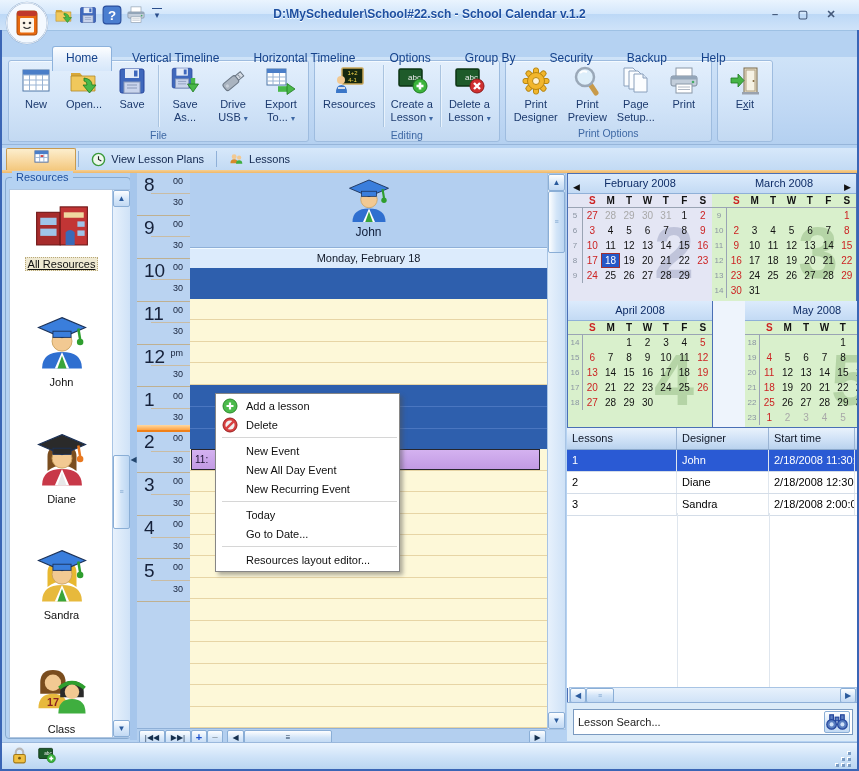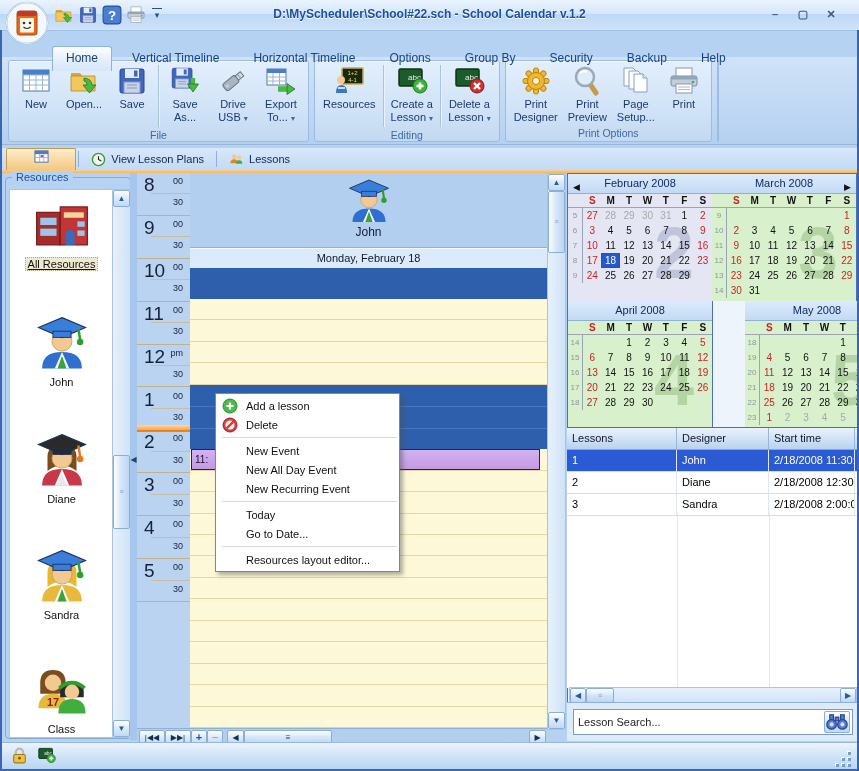"Exit" div.rgroup-btns { html: none -> <div> <div> <div><svg> <rect></rect> <rect></rect> <circle></circle> <rect></rect> <polygon></polygon> </svg></div> <div><span>E</span><span>x</span><span>it</span></div> </div> </div> }
